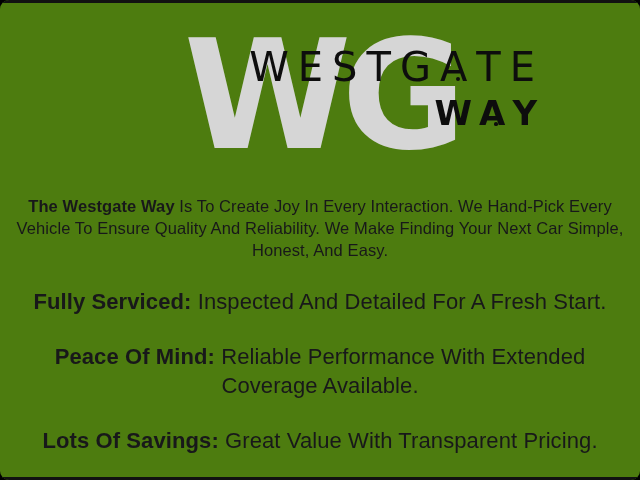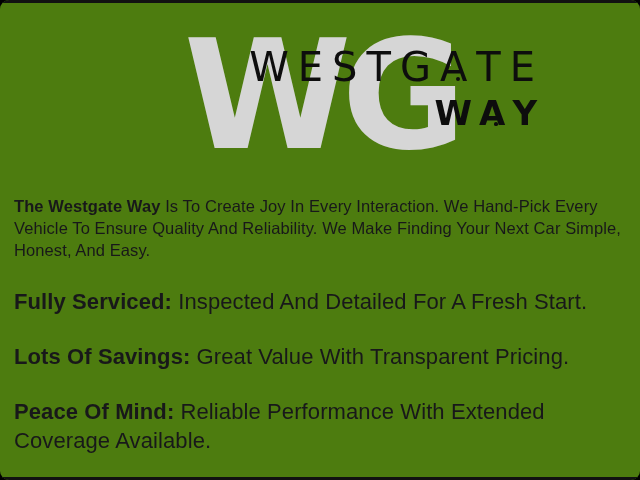"The Westgate Way Is To" .copy { text-align: left -> center }
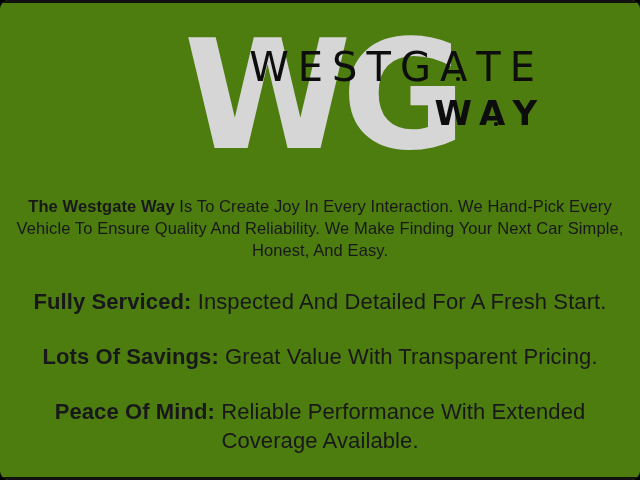"Lots Of Savings: Great Value" p.feature { order: before "Peace Of Mind: Reliable Performance" -> after "Peace Of Mind: Reliable Performance" }
